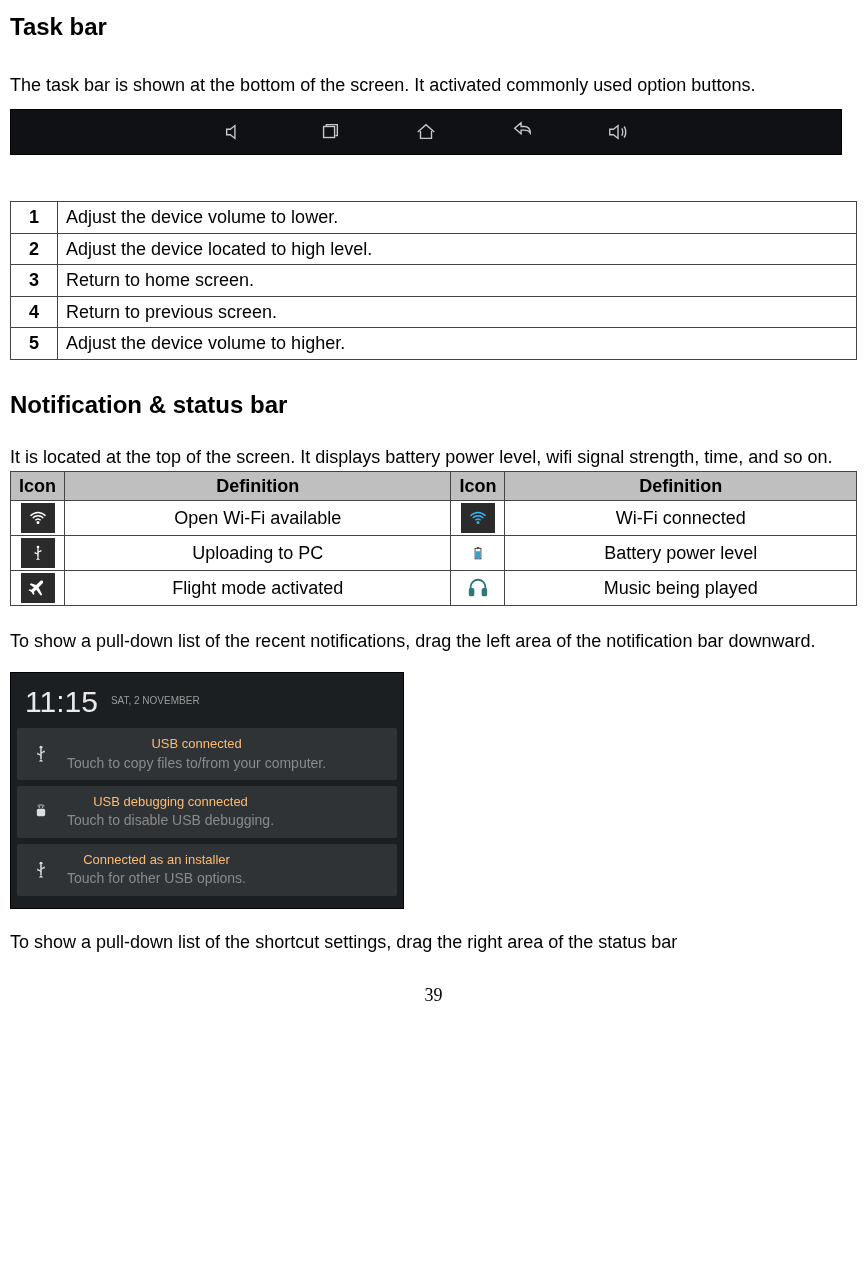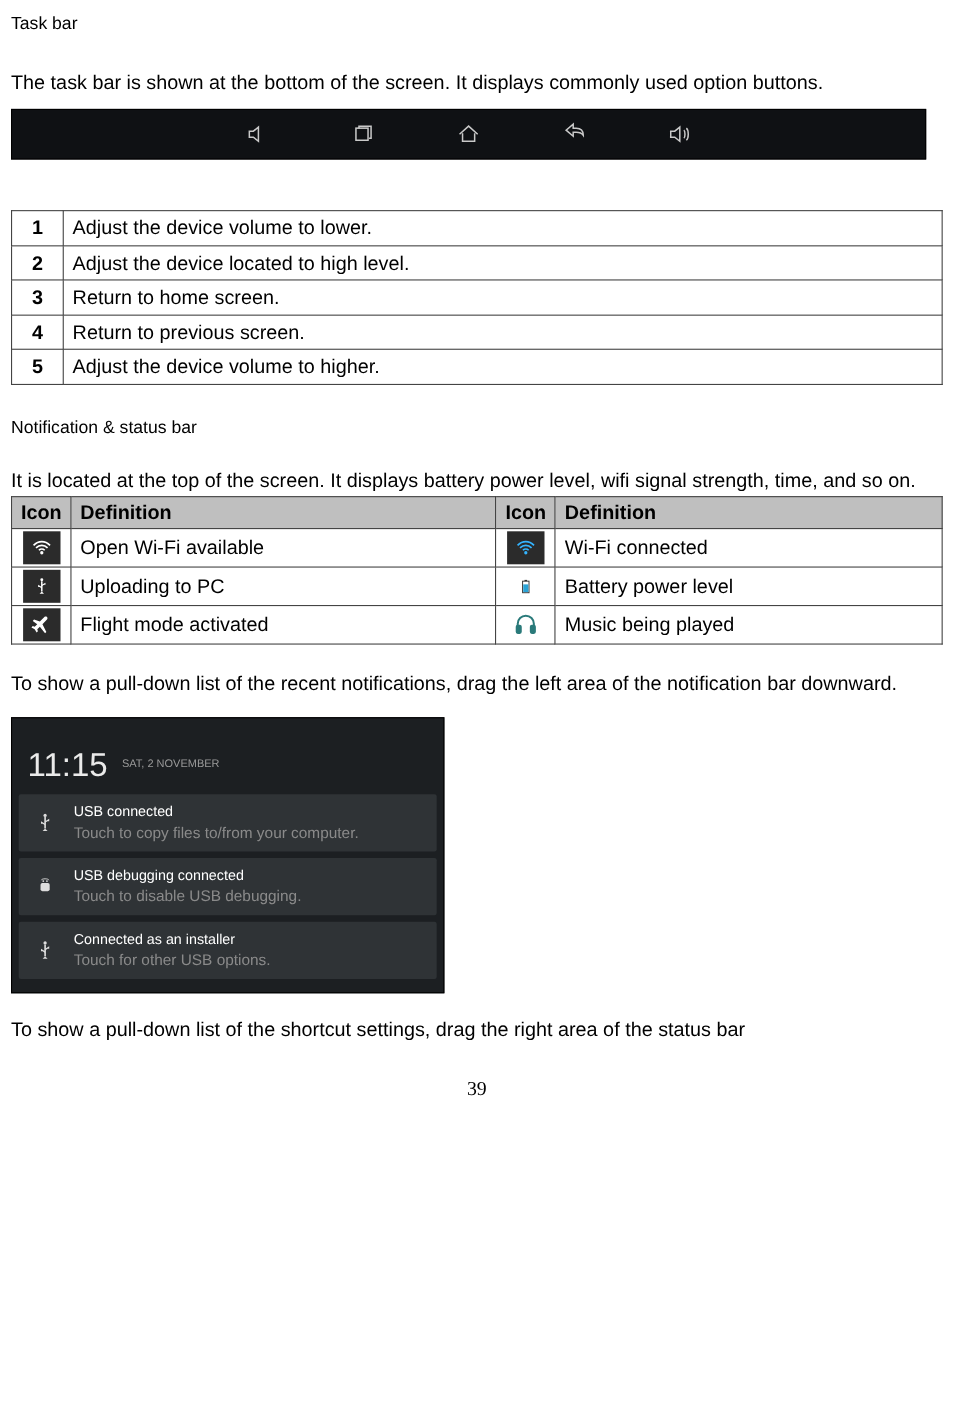"Task bar" h2.section { font-size: 16px -> 24px; font-weight: normal -> bold }
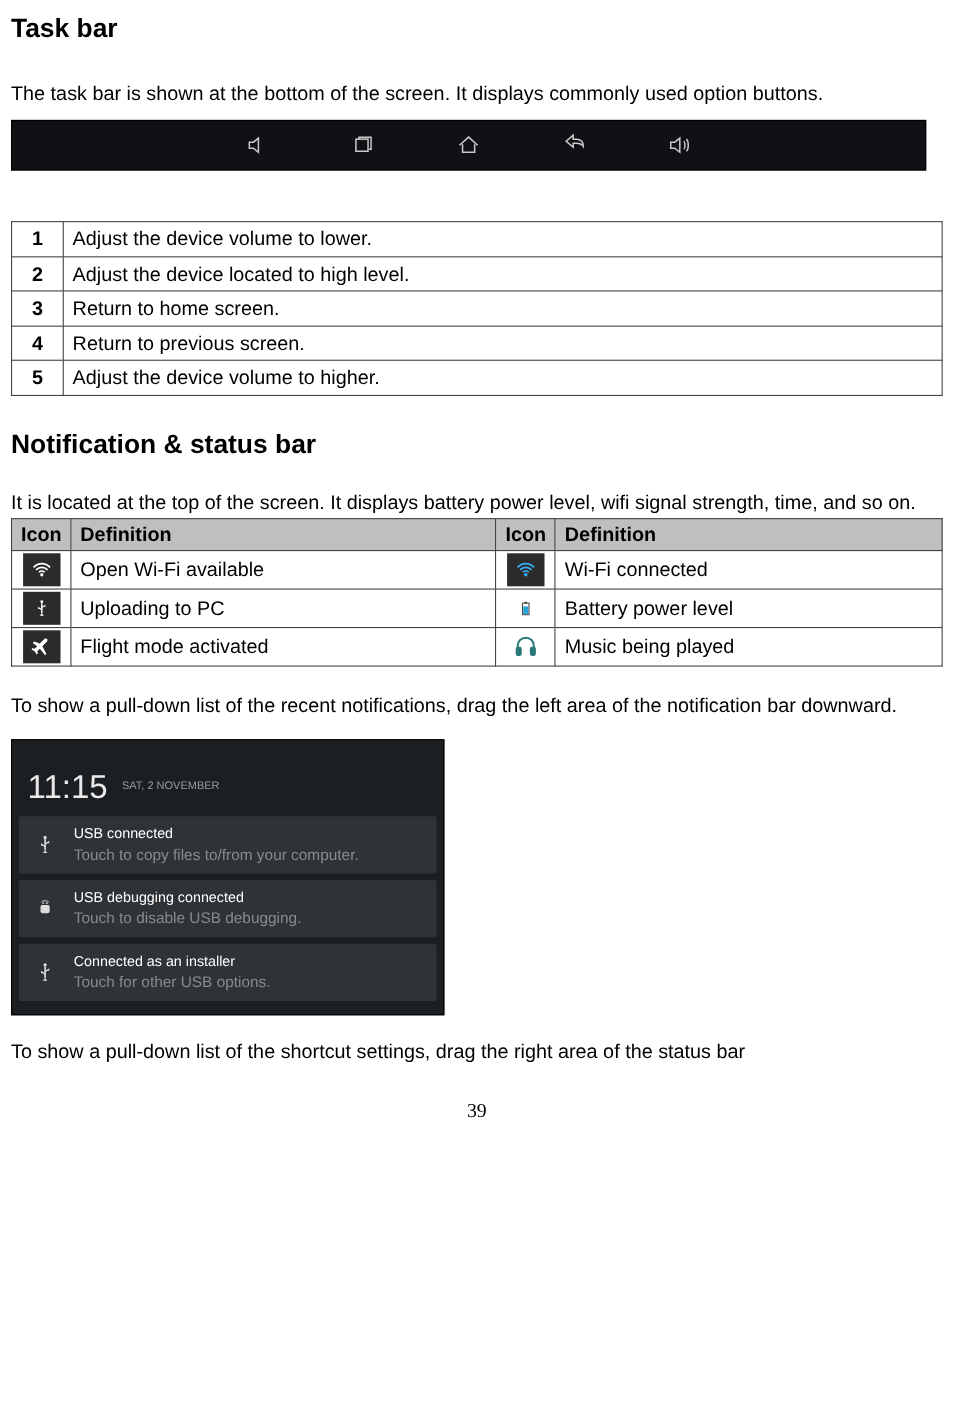"The task bar is shown" p.just { text: displays -> activated }
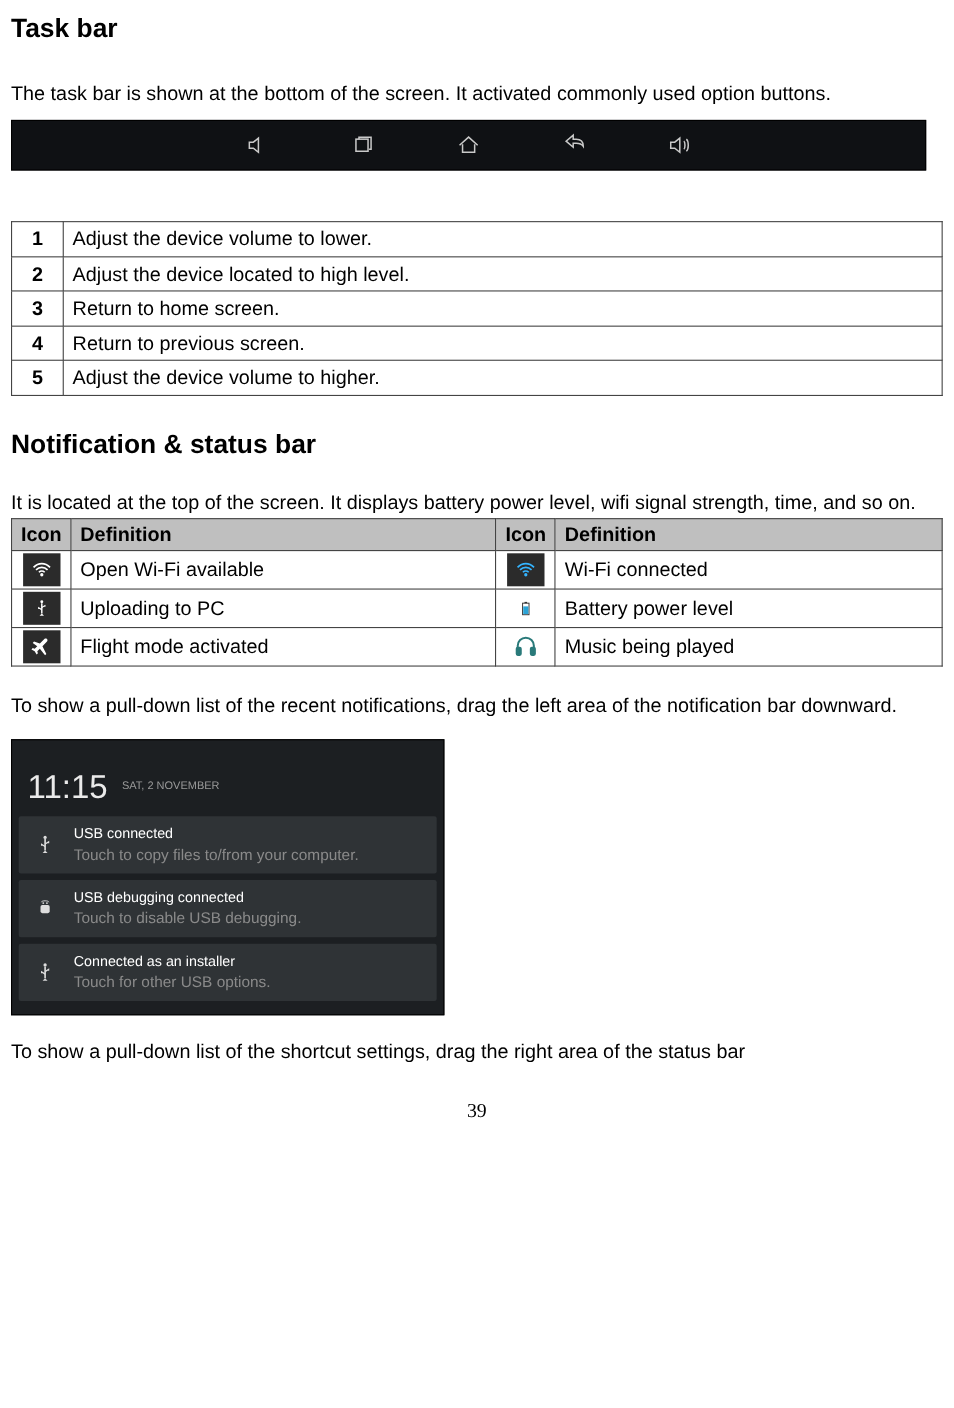"Icon" table.icons th, table.icons td { text-align: left -> center }
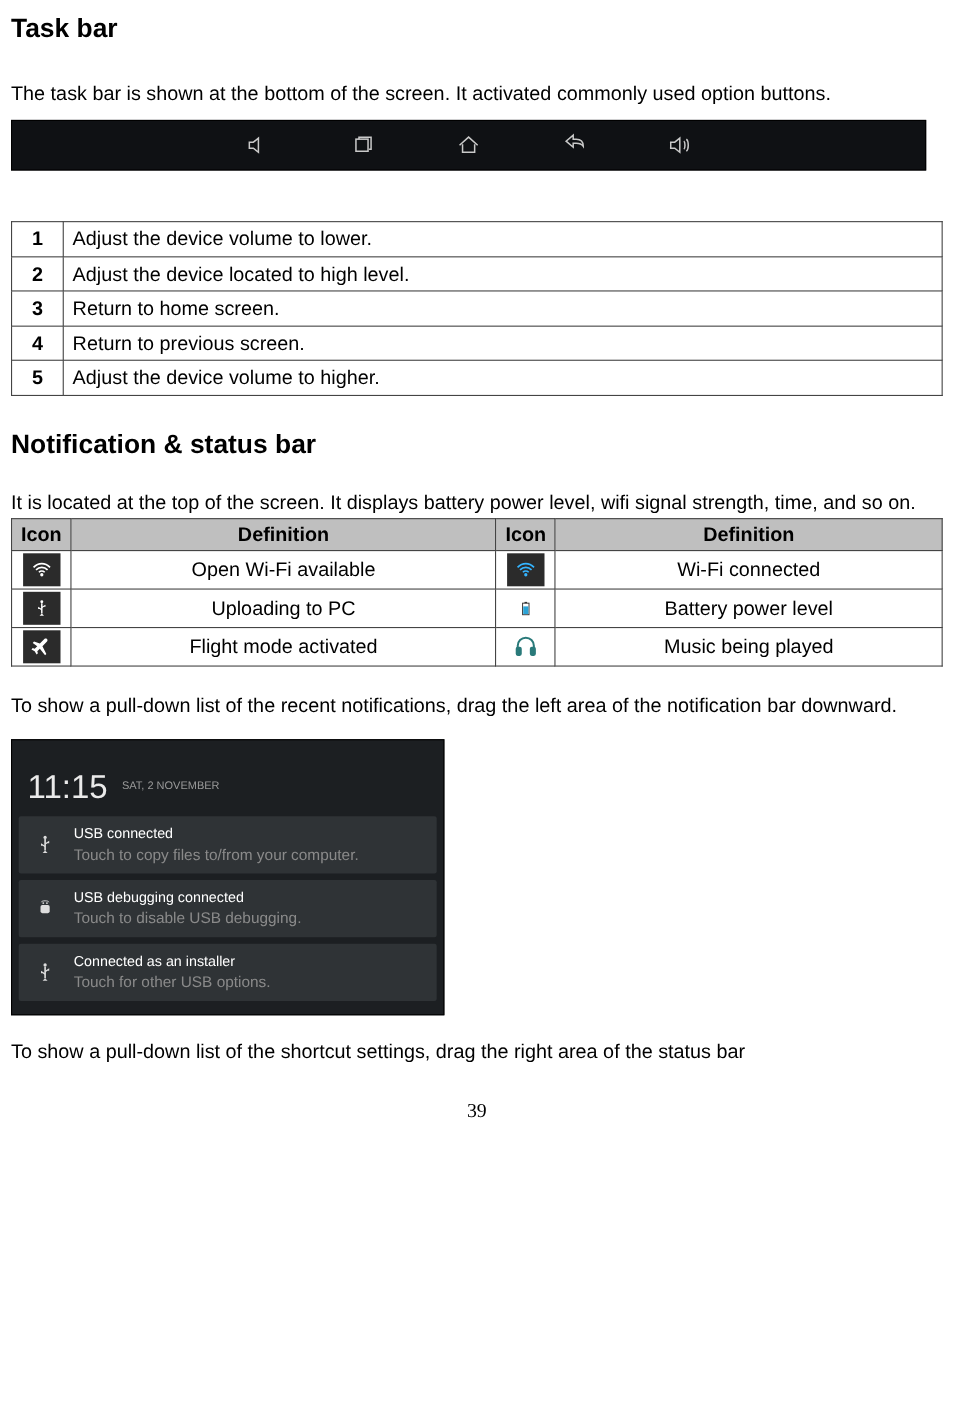"11:15 SAT, 2 NOVEMBER" .notif-shot .header { padding: 24px 14px 8px 14px -> 10px 14px 8px 14px }
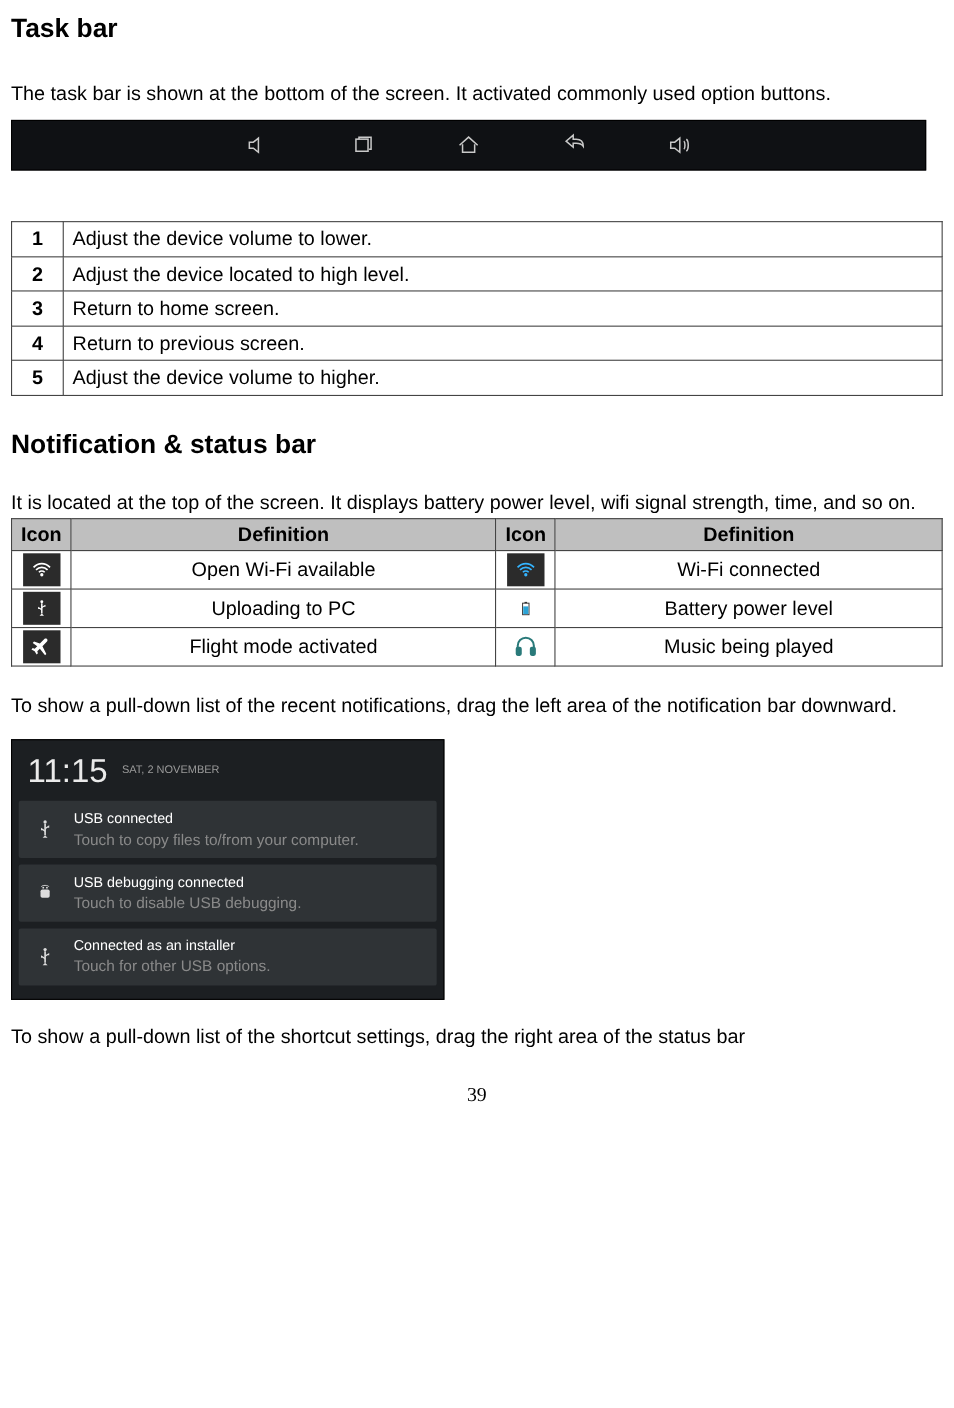"USB connected" .notif-row .ntxt .t1 { color: #ffffff -> #fdba74; text-align: none -> center }
